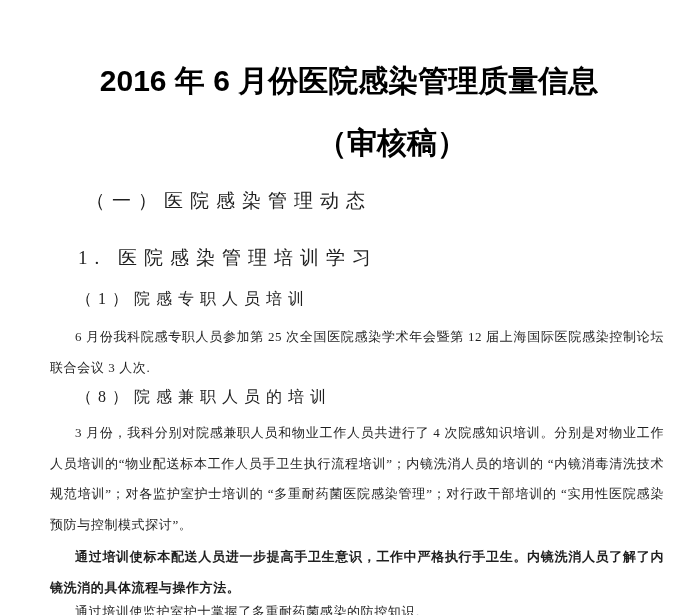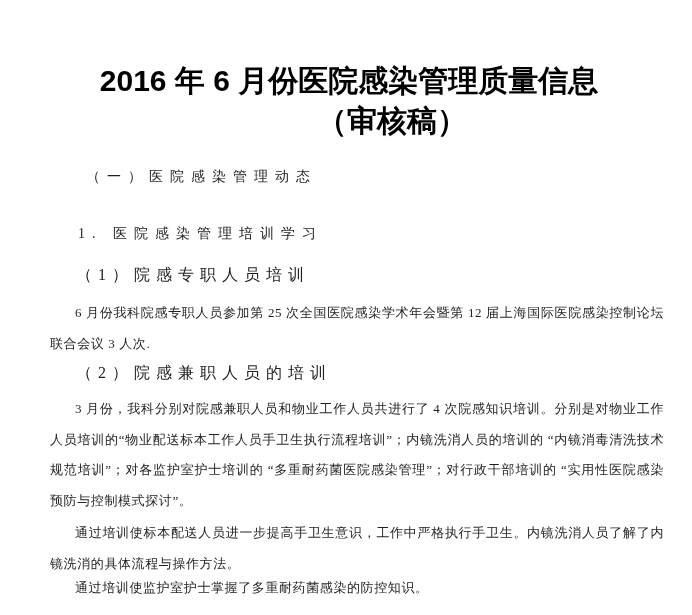"（审核稿）" .t2 { font-family: none -> Liberation Mono, monospace; margin-top: none -> 24px }
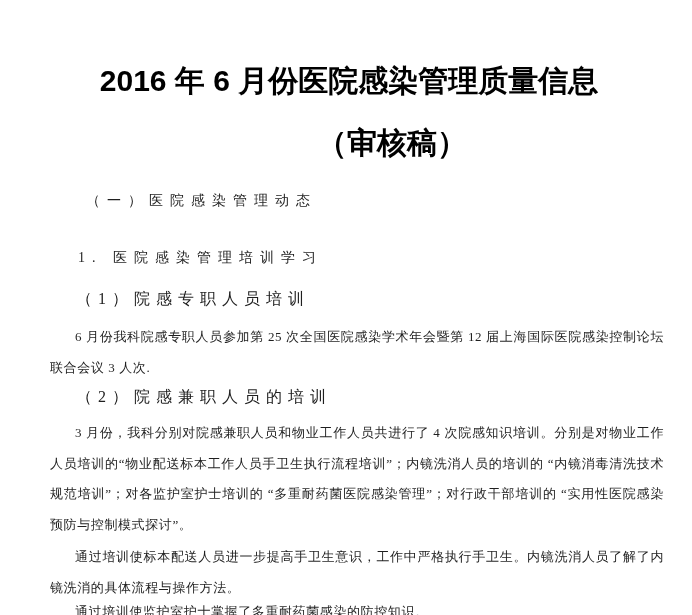"（一）医院感染管理动态" .h1, .h2 { font-size: 14px -> 19px }
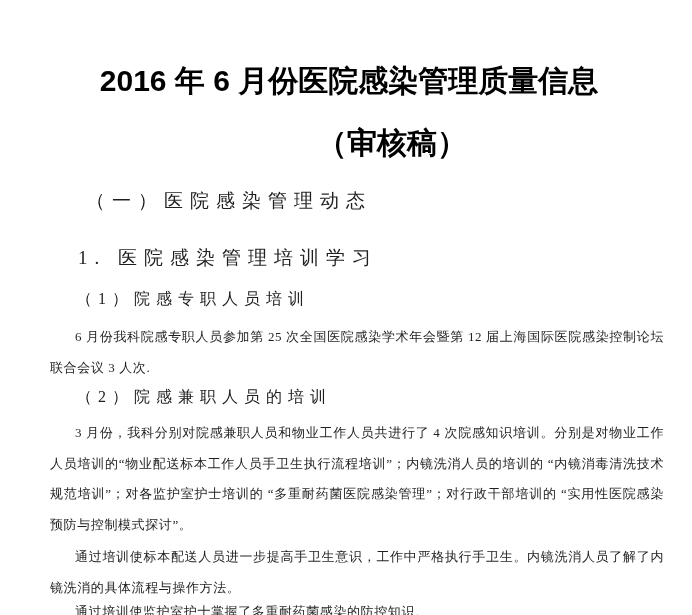"（2）院感兼职人员的培训" div.h4 { text: 2 -> 8 }
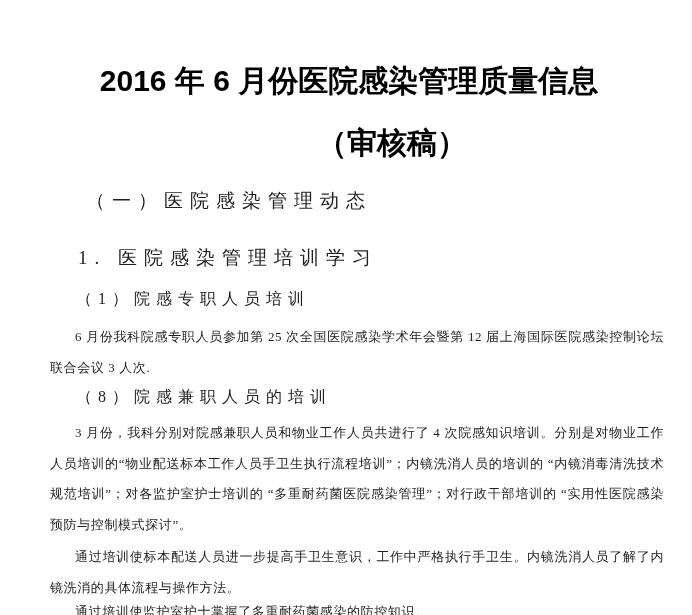"通过培训使标本配送人员进一步提高手卫生意识，工作中严格执行手卫生。内镜洗消人员了" .p3 { font-weight: none -> bold }
